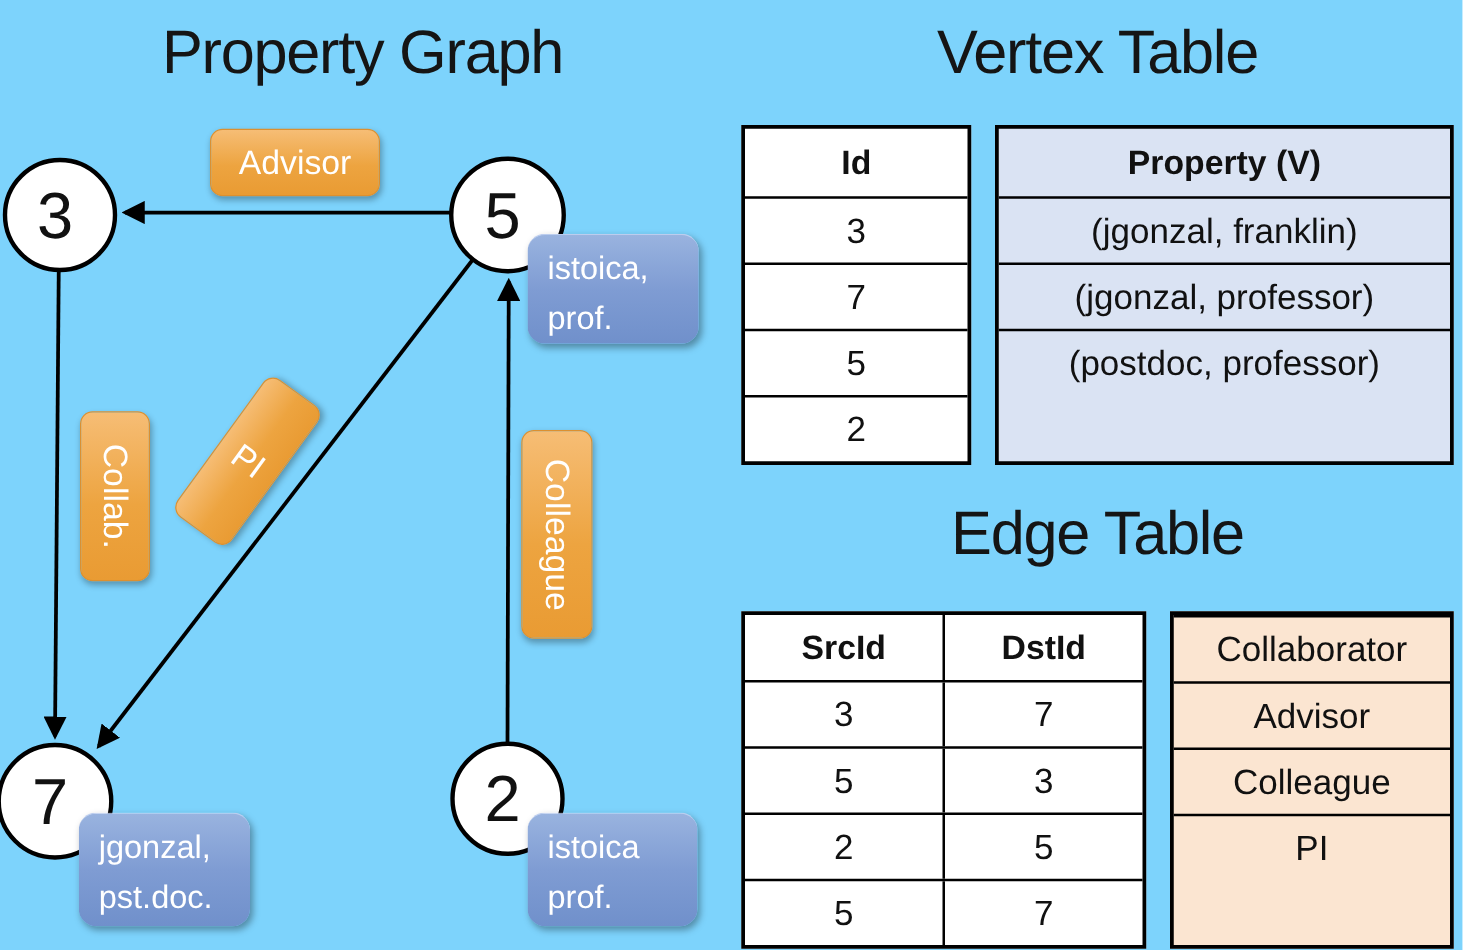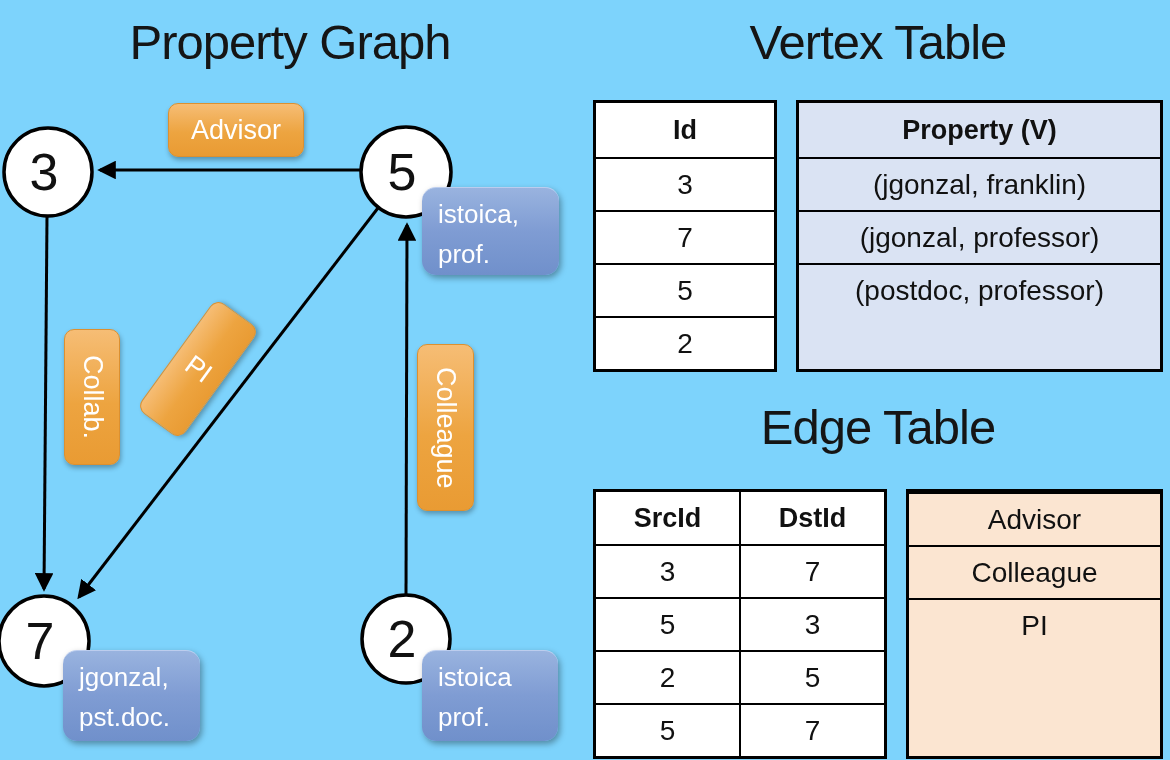"SrcId" div.subtable { width: 294px -> 324px }
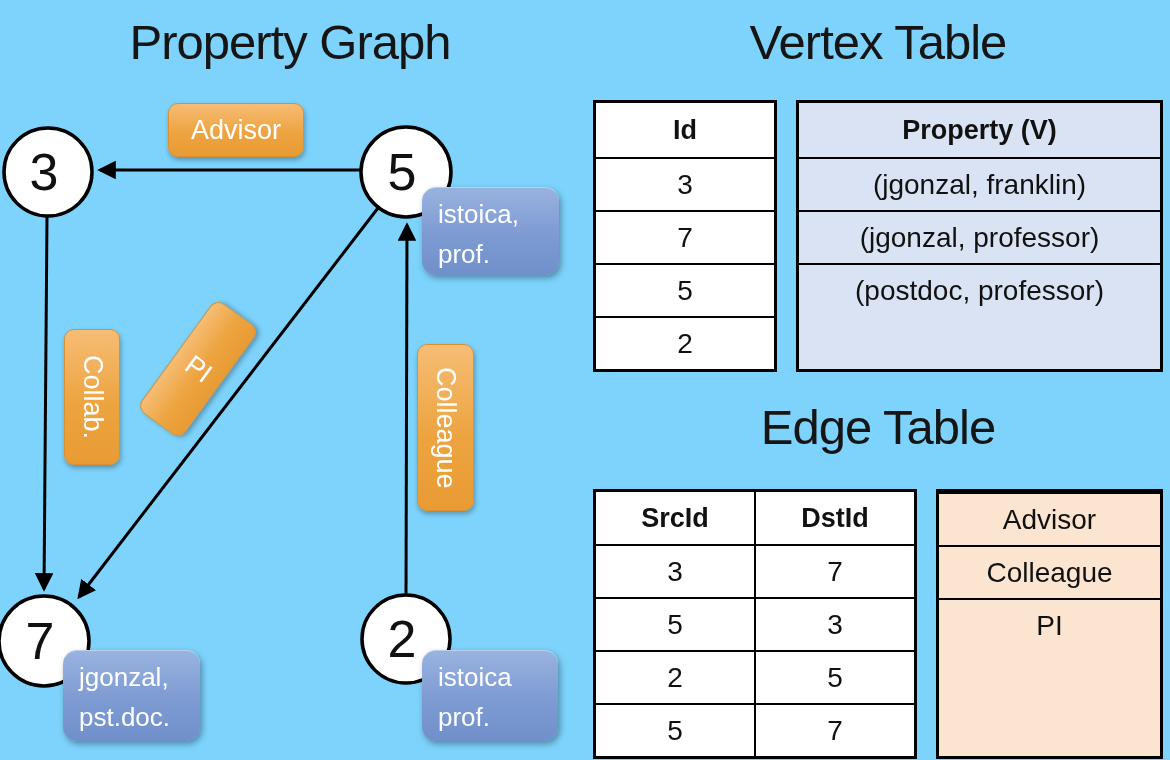"Collaborator" div.cell { html: none -> <div>Collaborator</div> }
